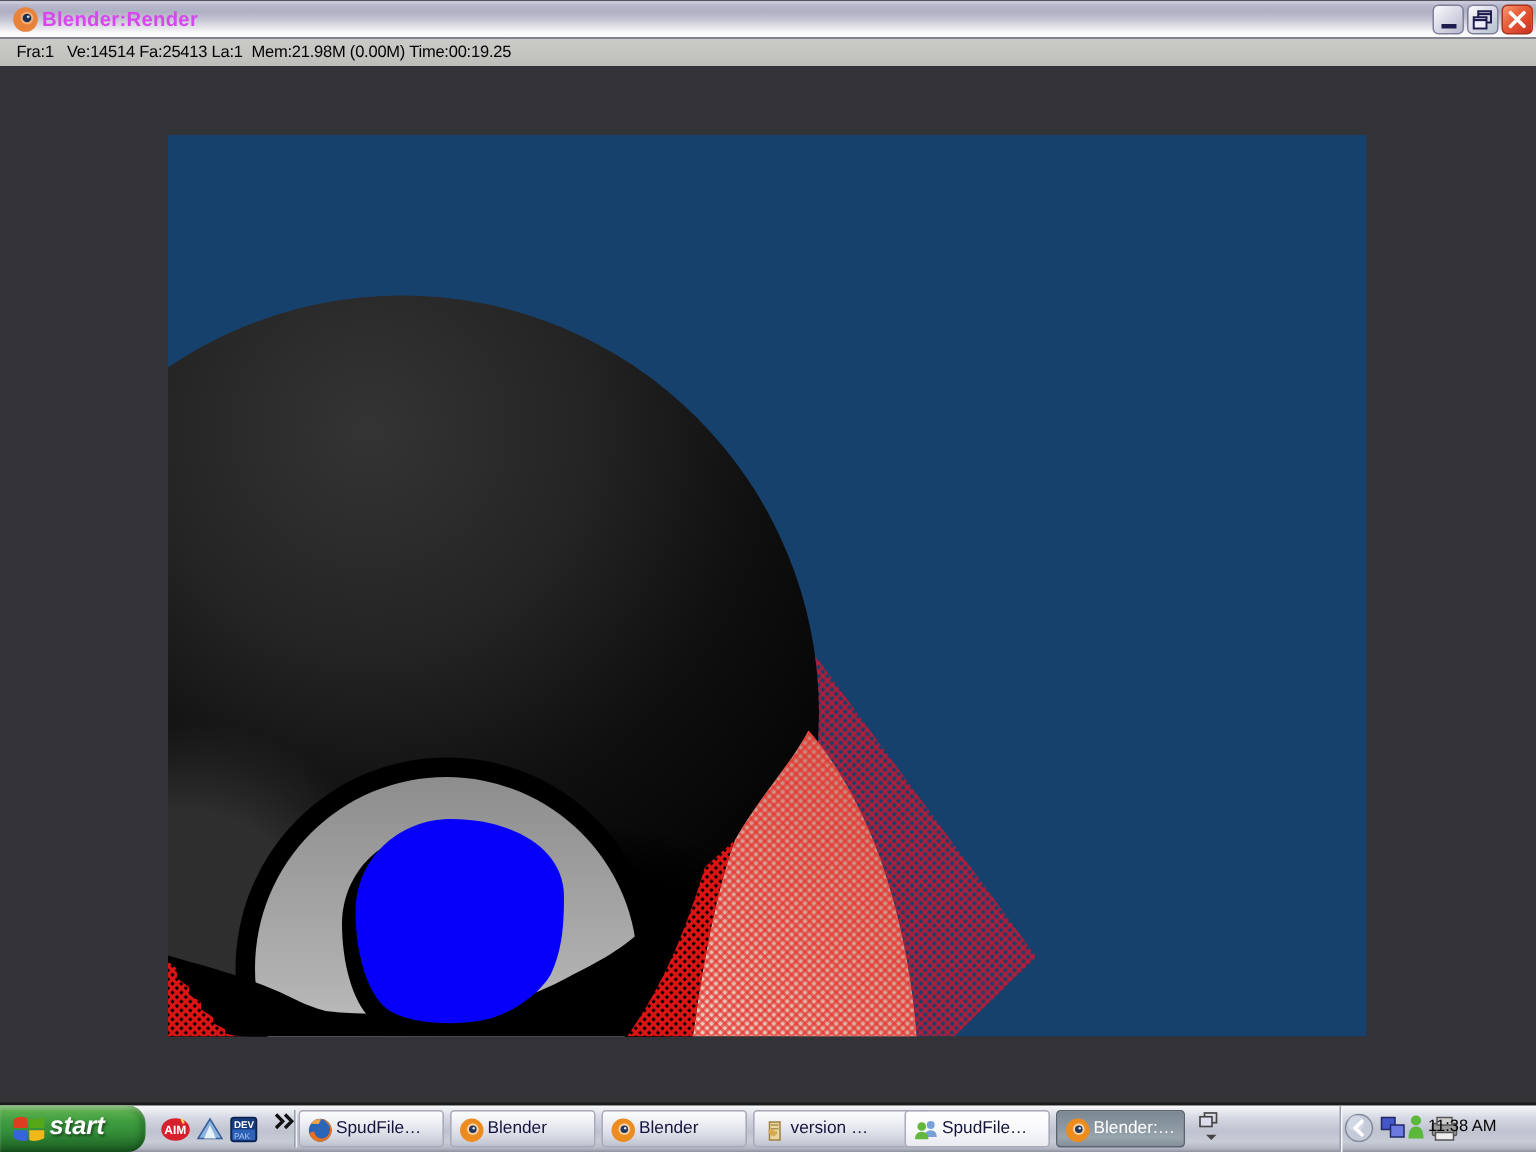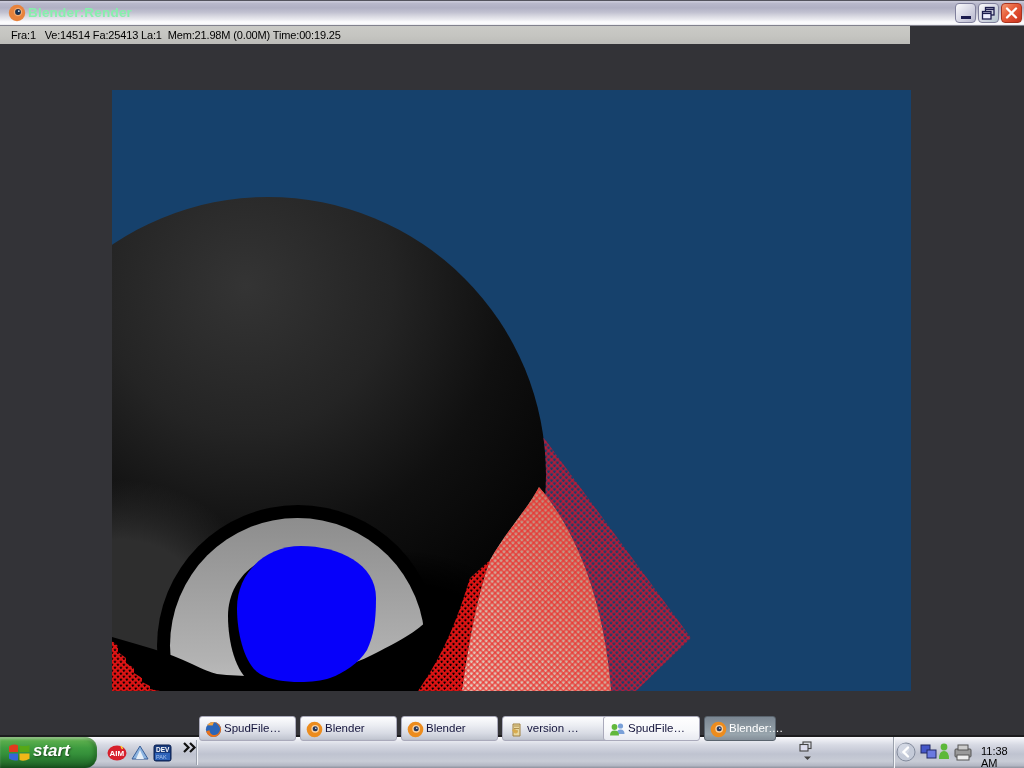"Blender:Render" #tb-text { color: #86efac -> #d946ef }
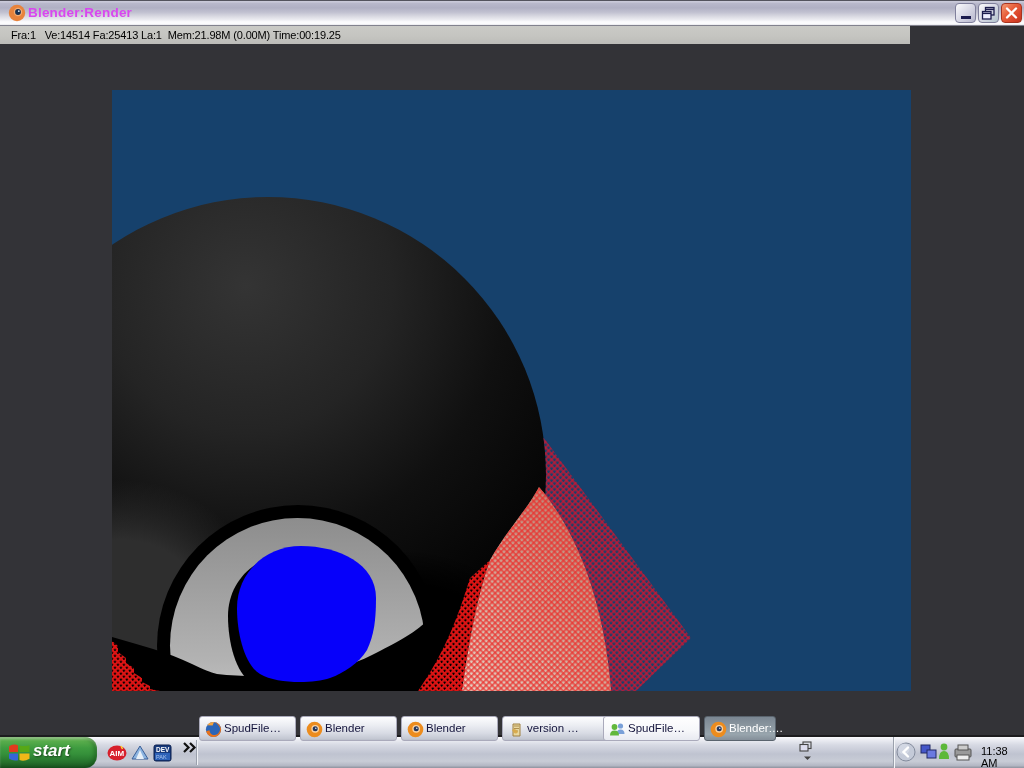"Fra:1 Ve:14514 Fa:25413 La:1 Mem:21.98M" #statusbar { width: 910px -> 1024px }
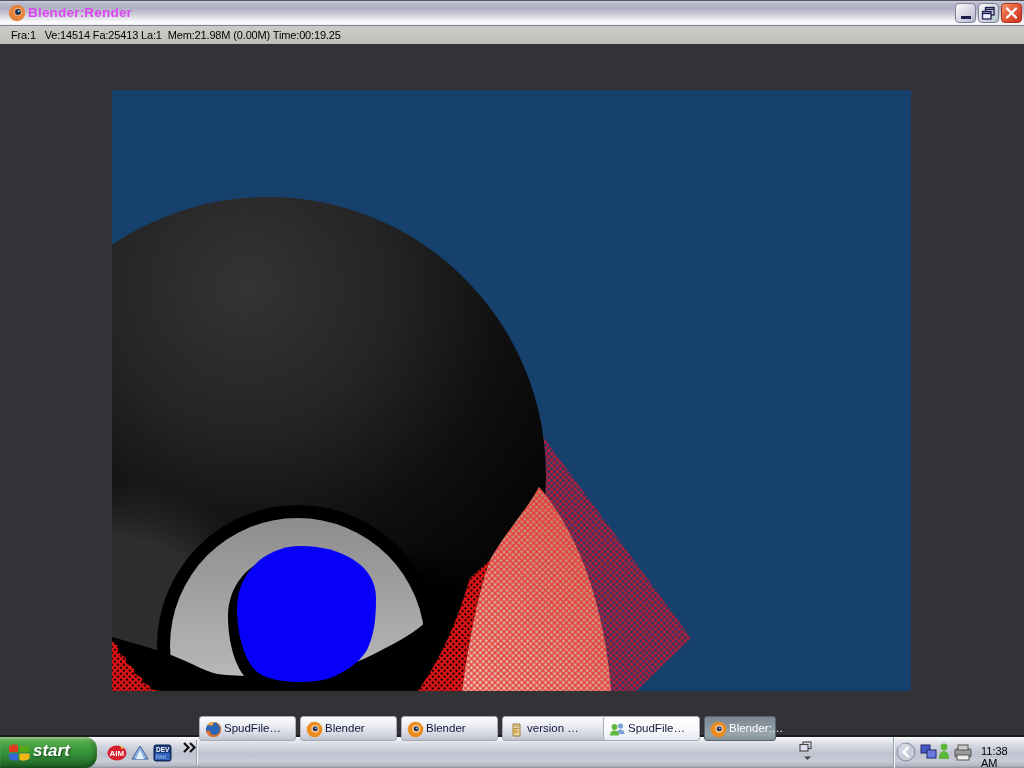"SpudFile…" .tbtn { top: 716px -> 740px }
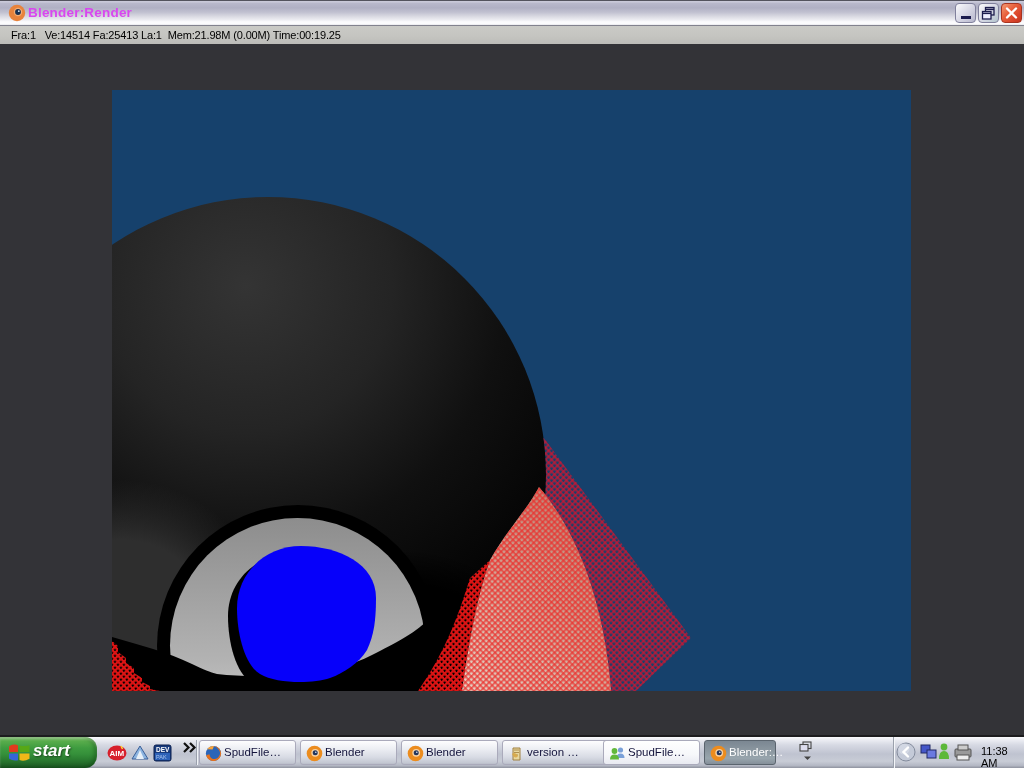"Blender:…" div.tbtn { width: 72px -> 86px }
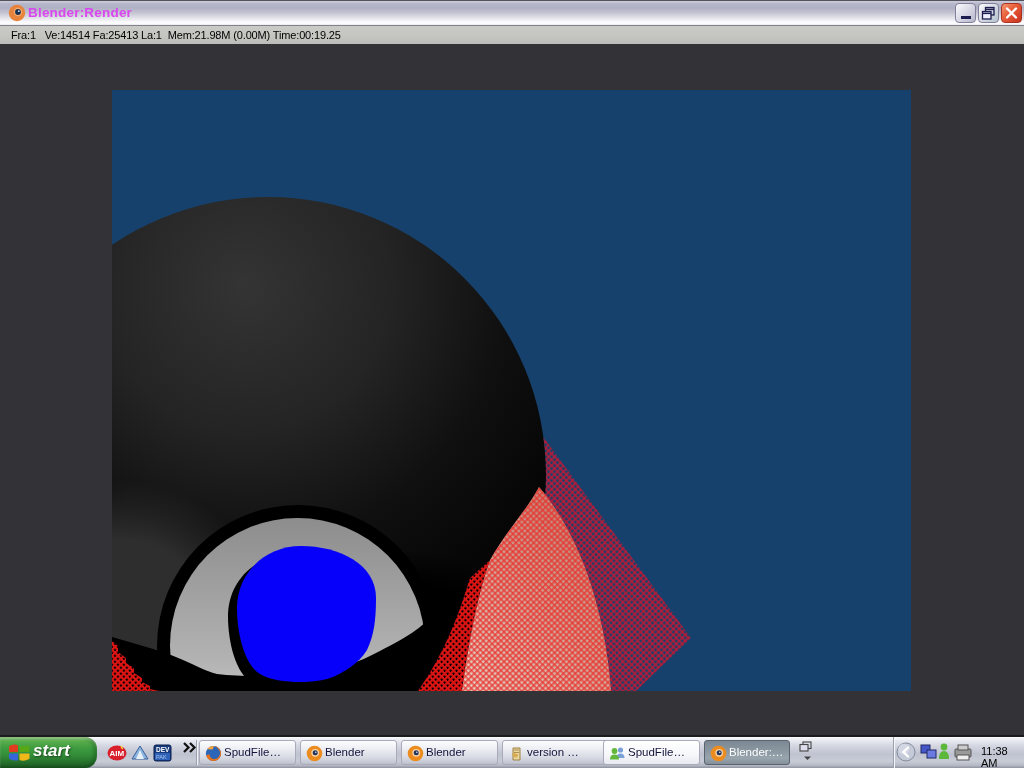"11:38 AM" #traytime { left: 981px -> 952px }
